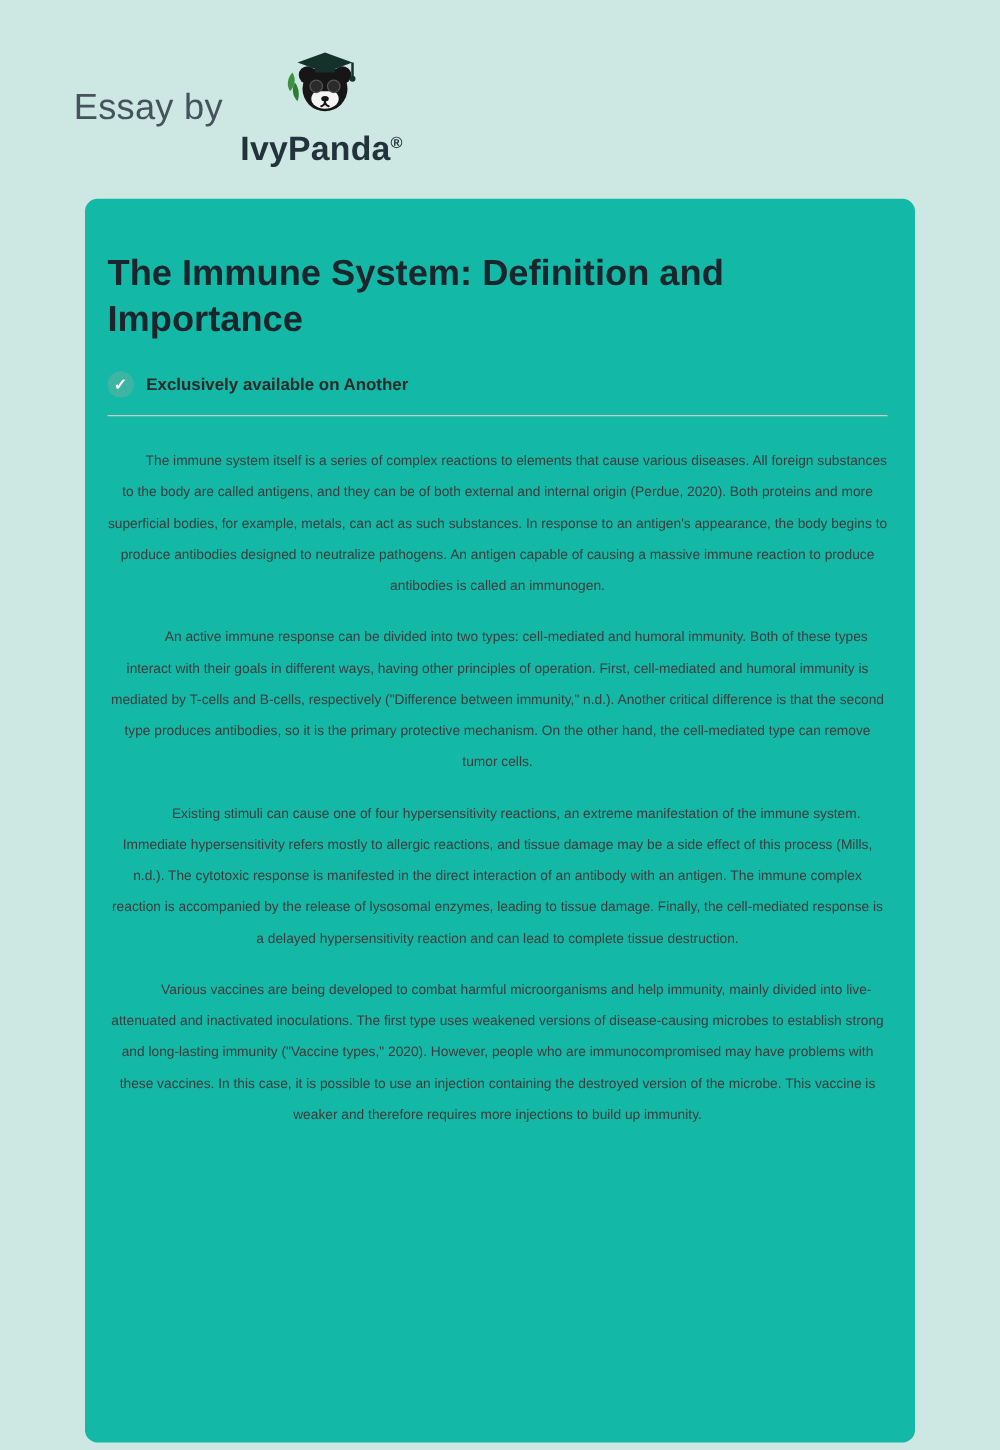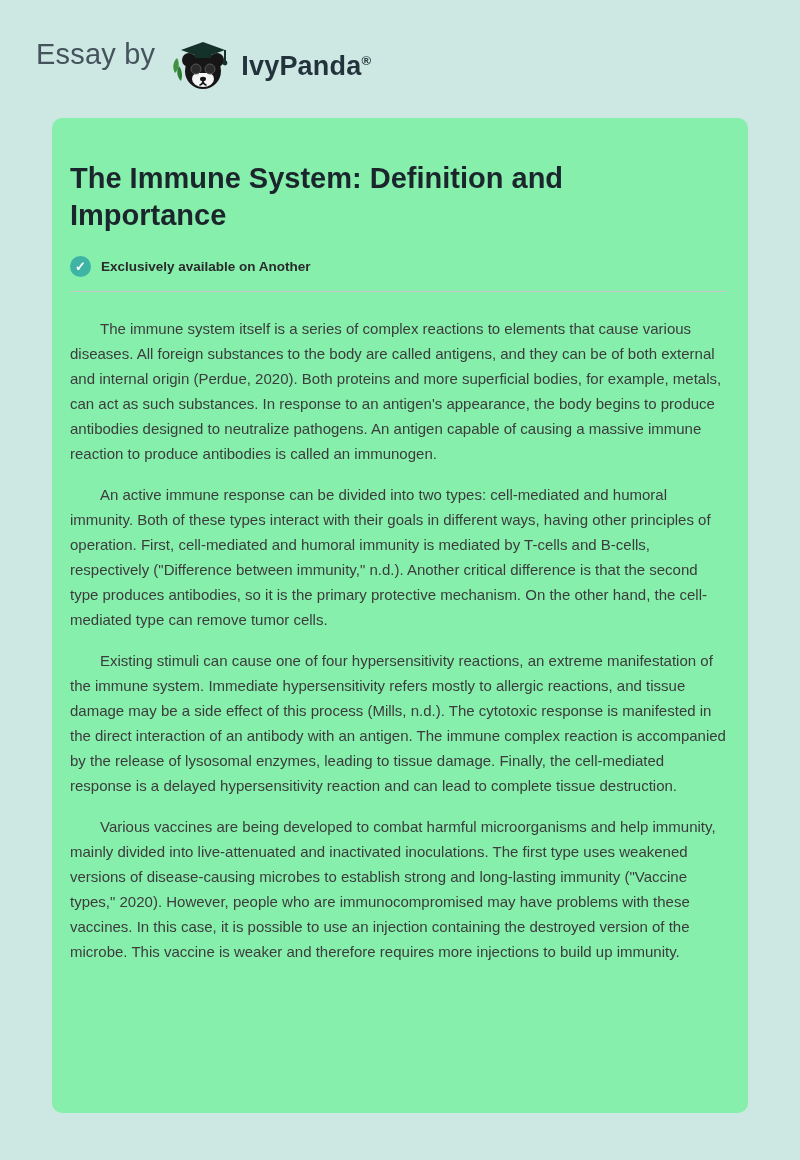"Essay by" .header { align-items: flex-start -> center; margin-left: none -> 23px }
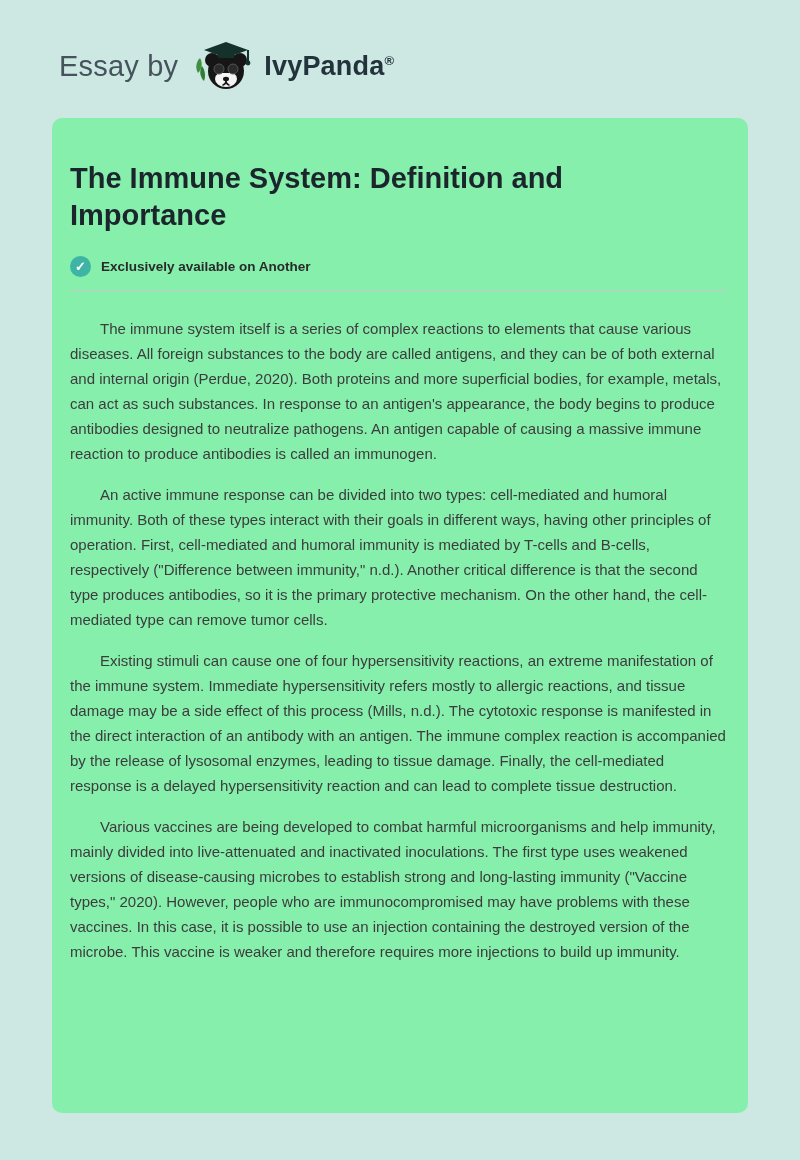"IvyPanda®" .logo-wrap { flex-direction: none -> column }
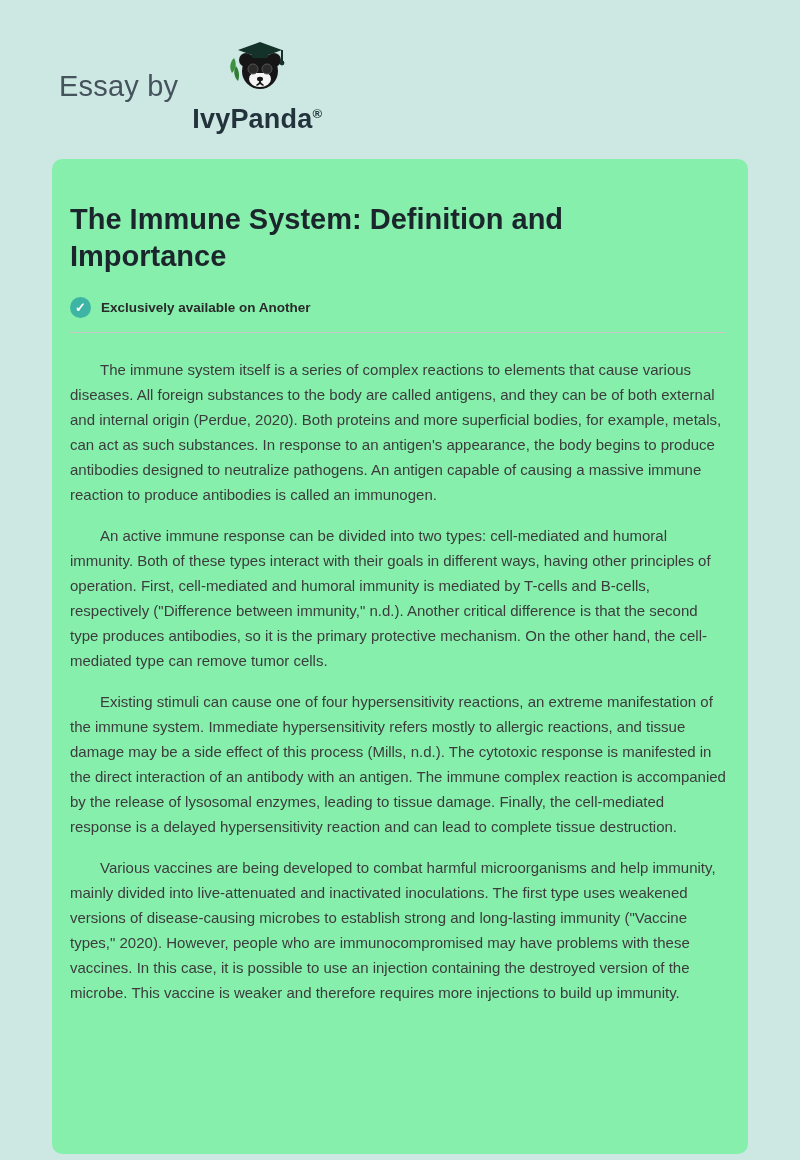"The Immune System: Definition and" .card { background: #86efac -> #14b8a6; margin: 0 52px -> 0 68px }
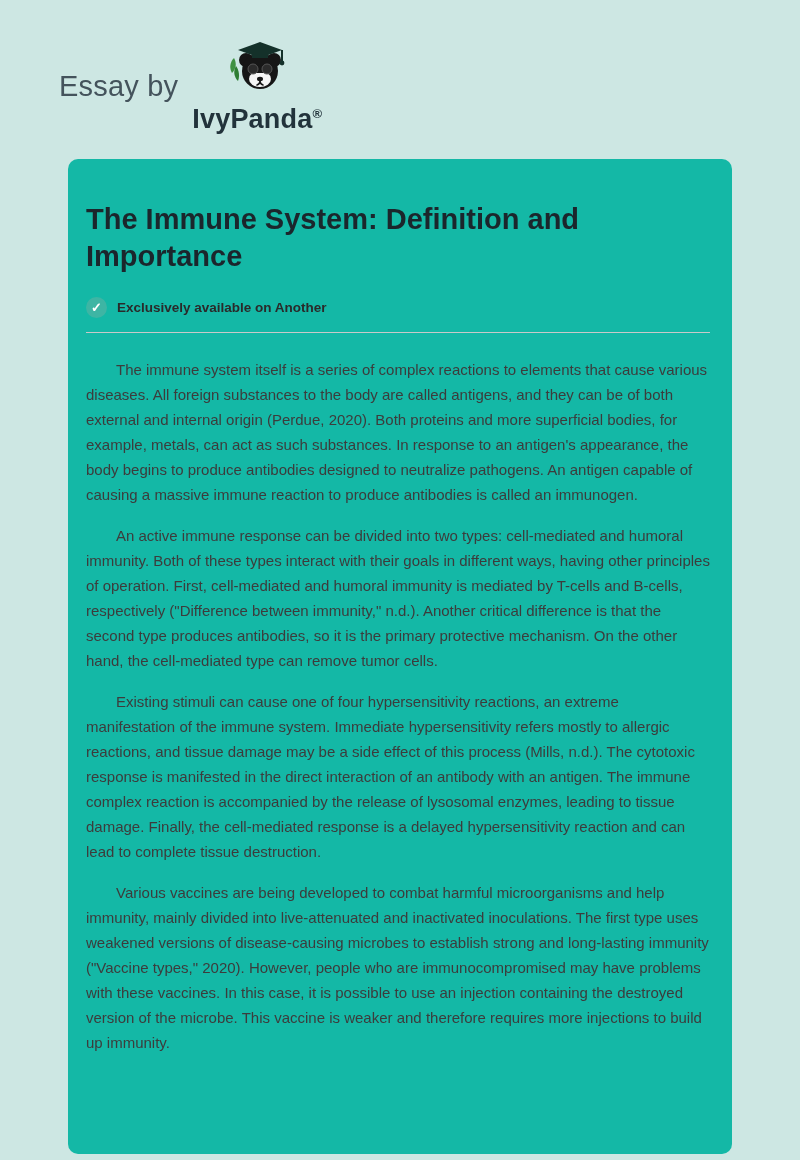"The immune system itself is" .body-text p { font-size: 15px -> 11px; text-align: none -> center }
